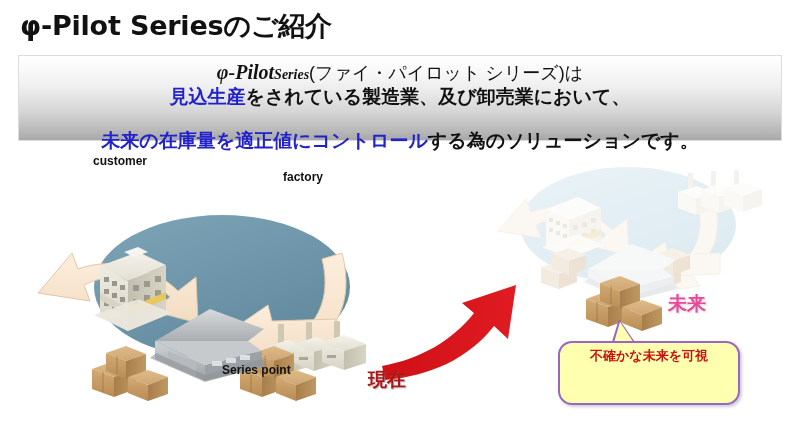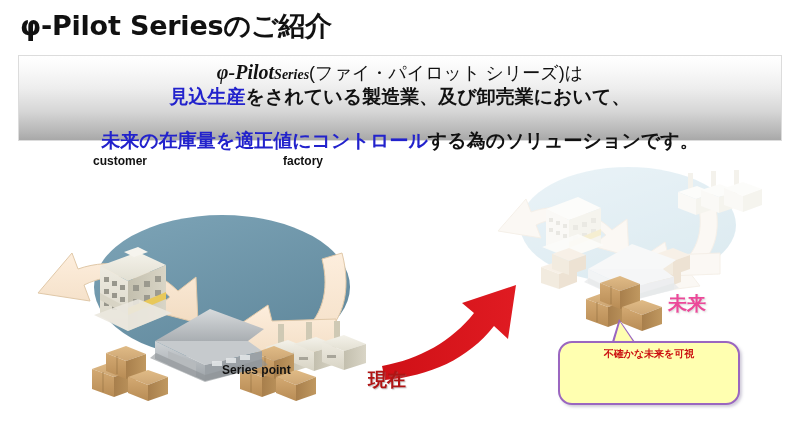"factory" .lbl-factory { top: 9px -> 25px }
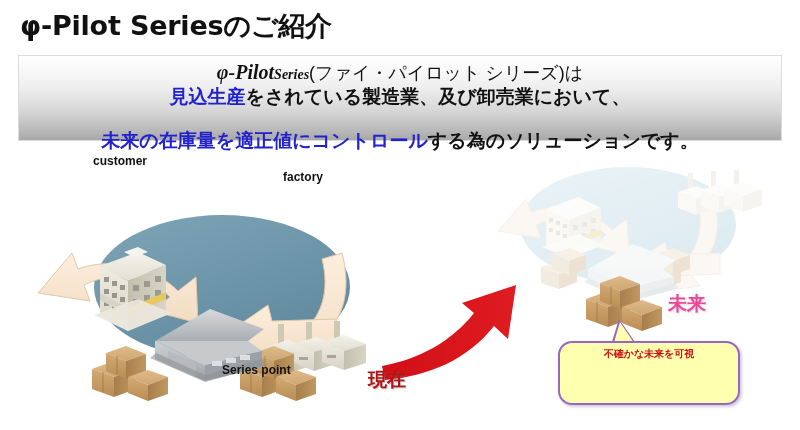"不確かな未来を可視" .bubble-text { font-size: 10px -> 13px }
